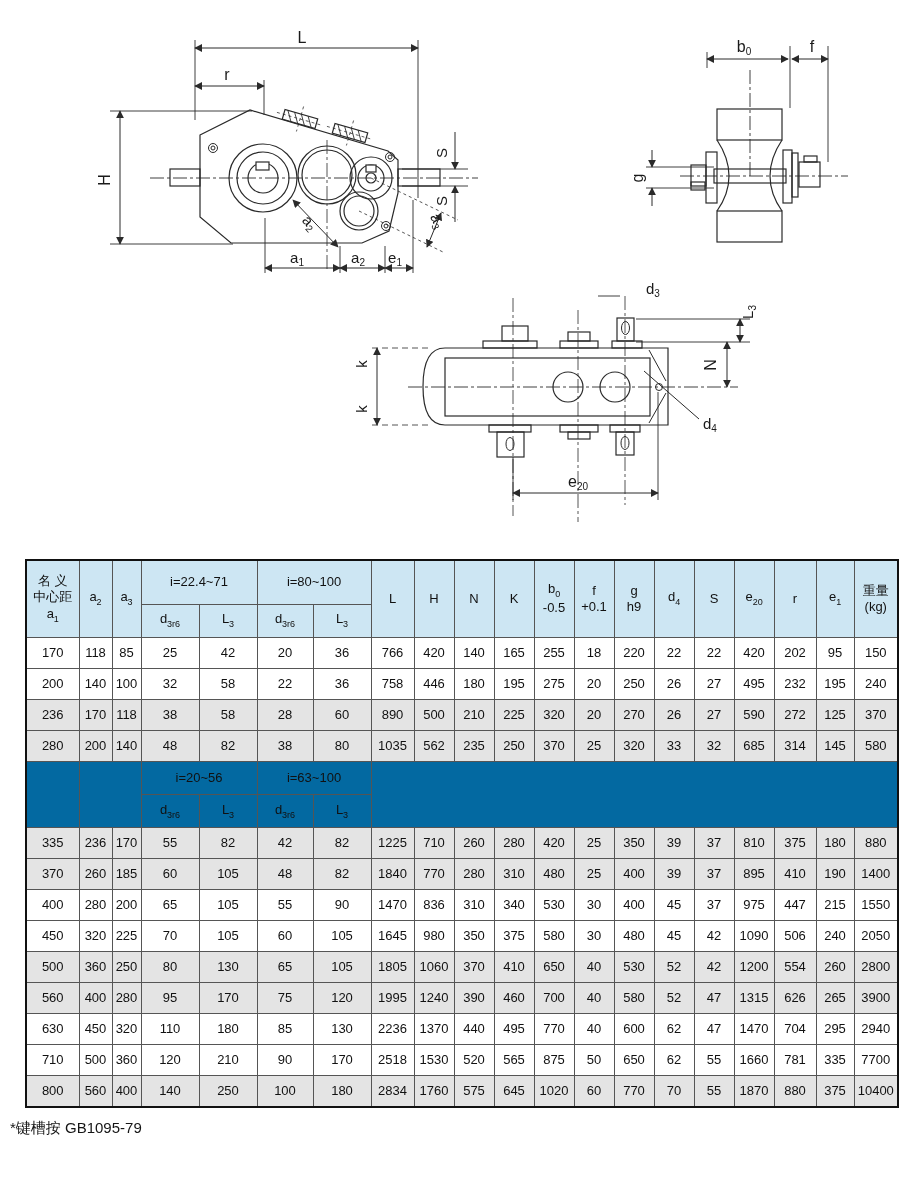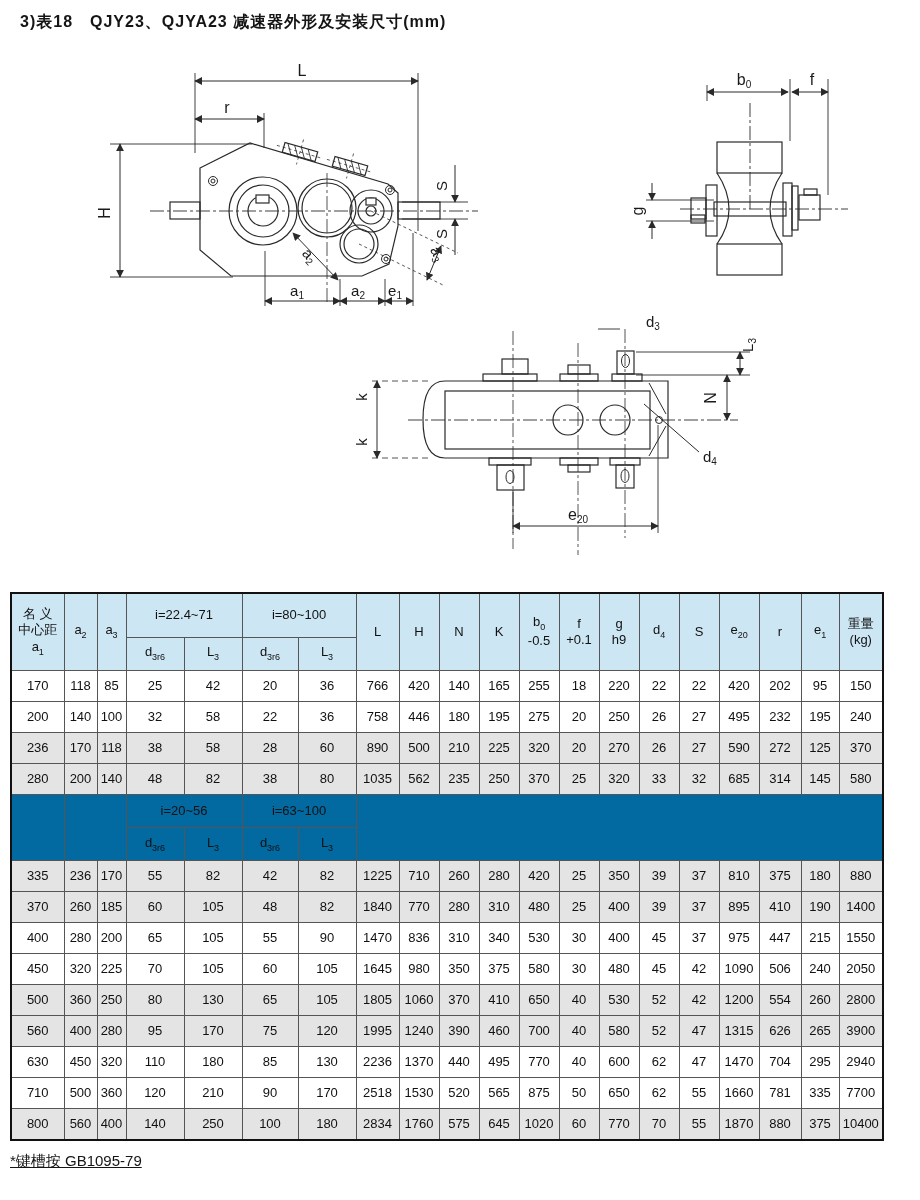"3)表18 QJY23、QJYA23 减速器外形及安装尺寸(mm)" div.title { html: <div>3)表18 QJY23、QJYA23 减速器外形及安装尺寸(mm)</div> -> none }
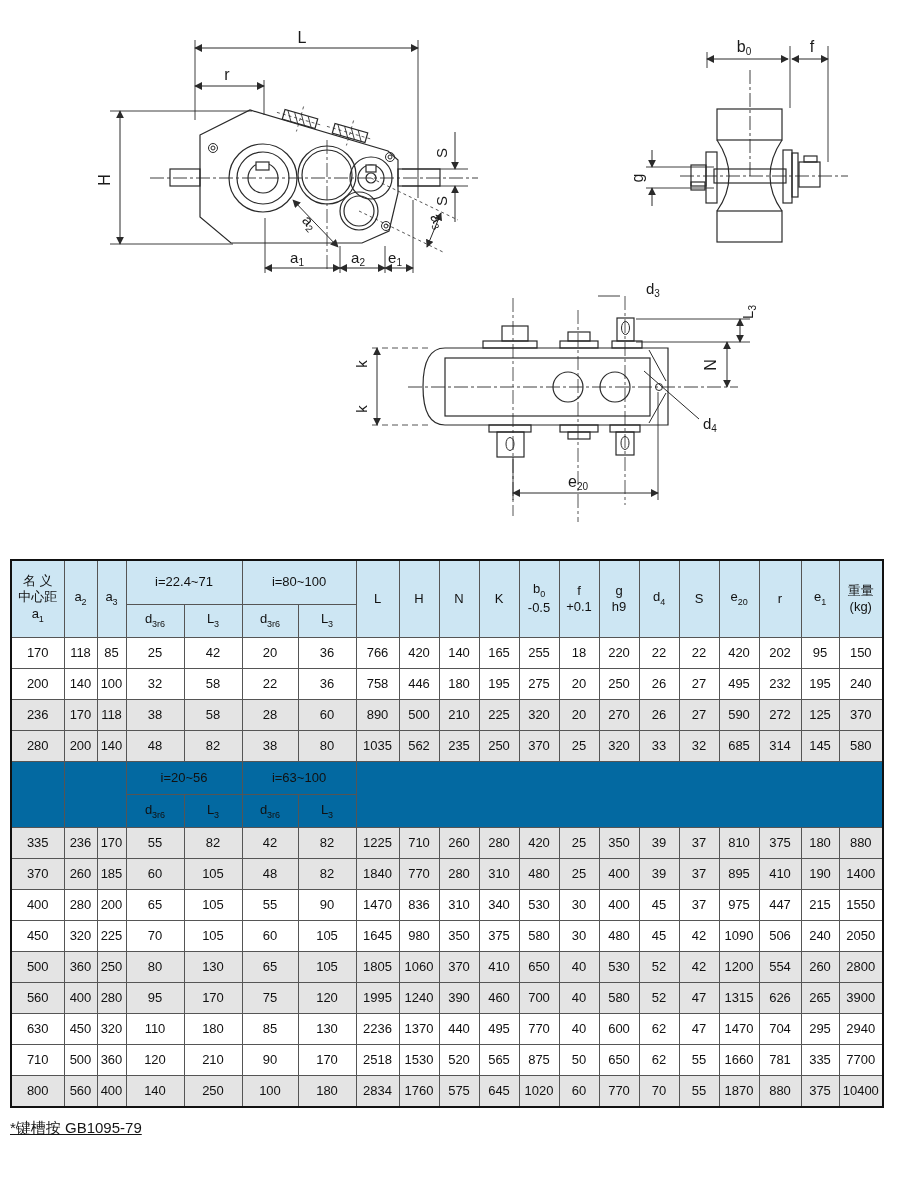"名 义" .tblwrap { margin: 30px 0 0 10px -> 30px 0 0 25px }
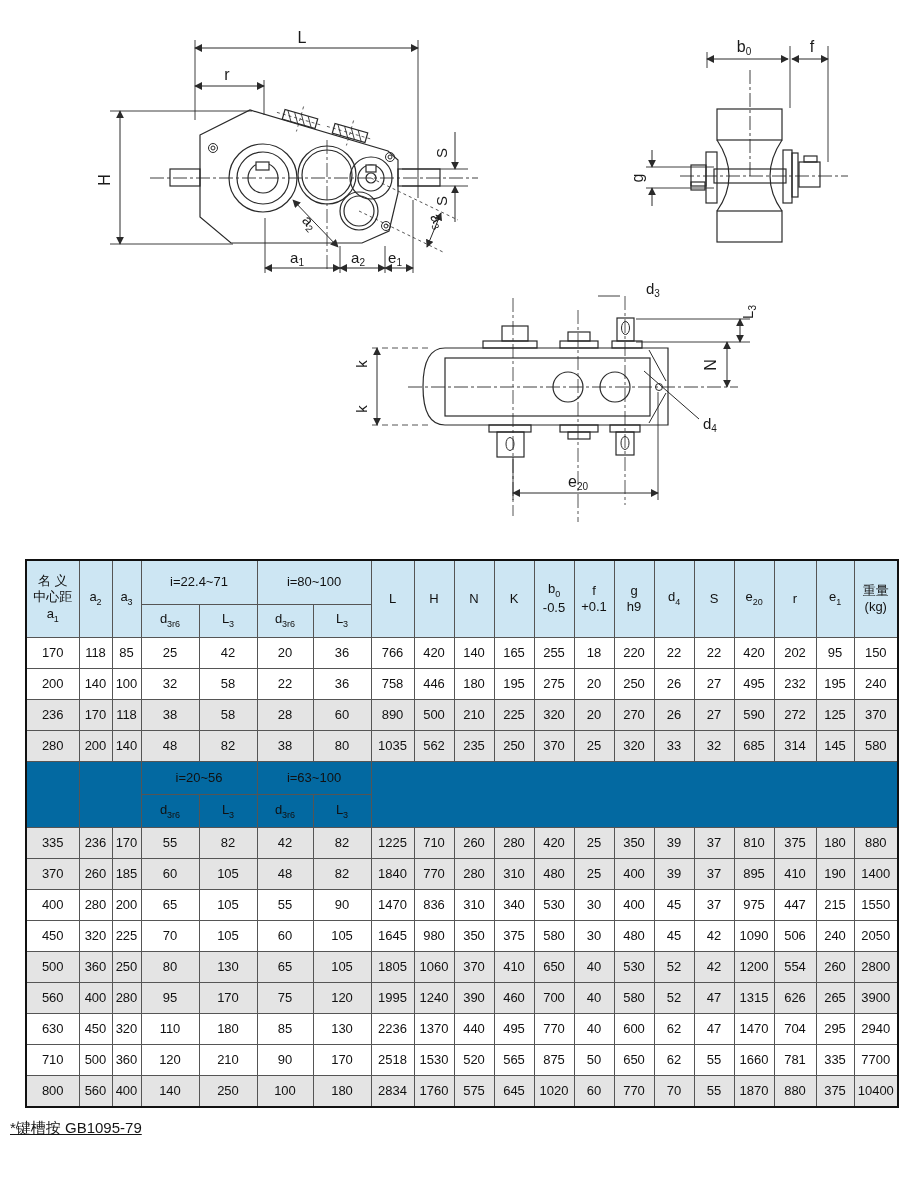"*键槽按 GB1095-79" .fnote { text-decoration: underline -> none }
